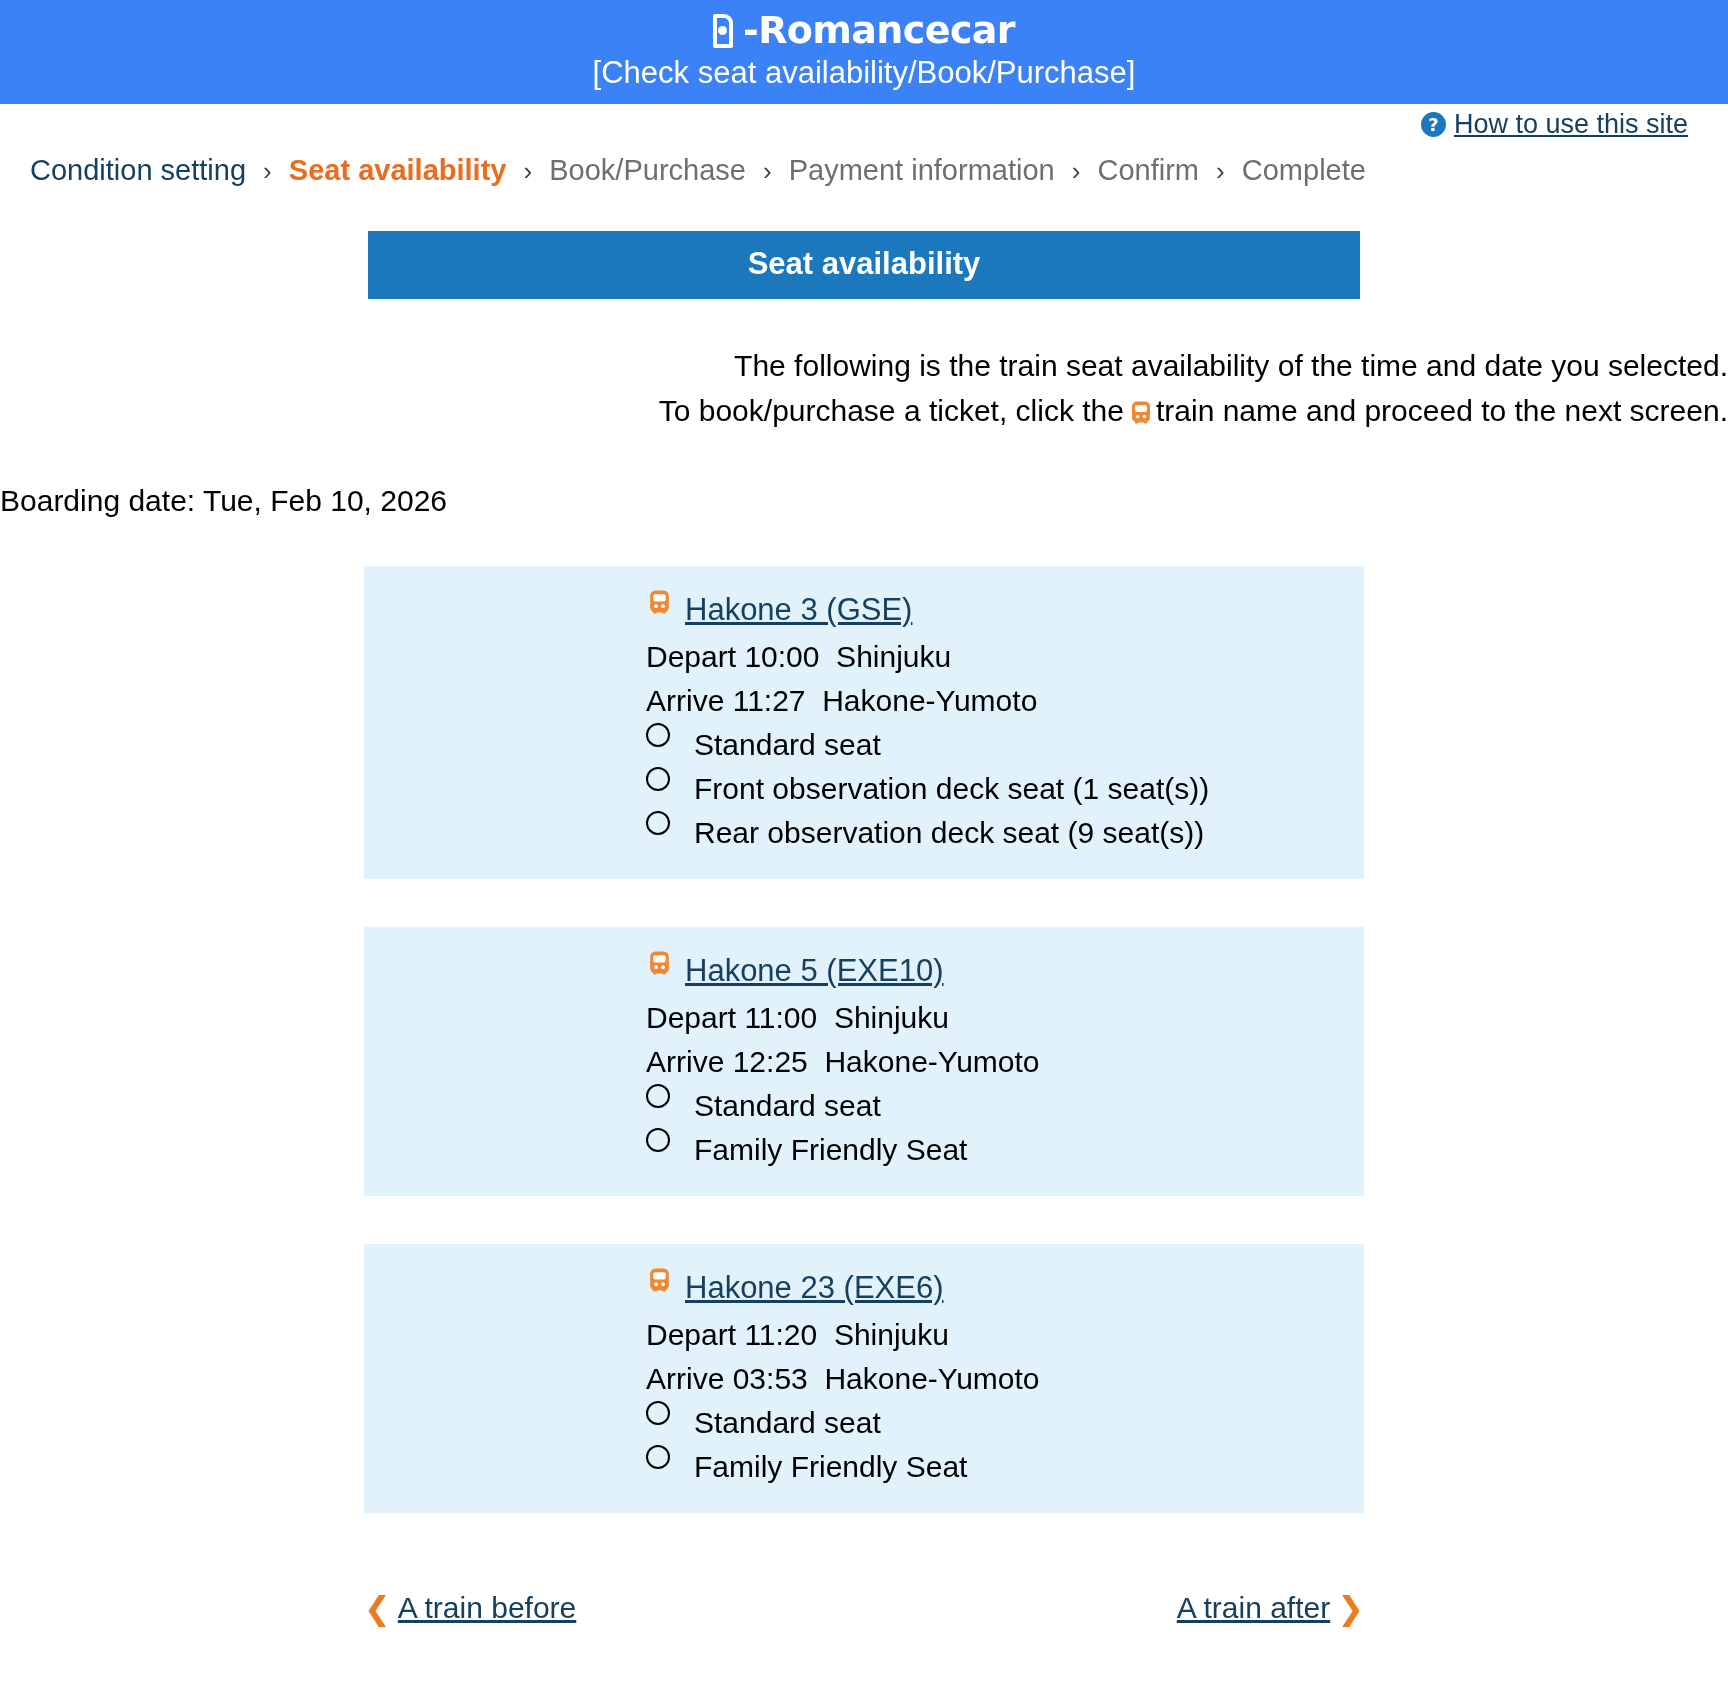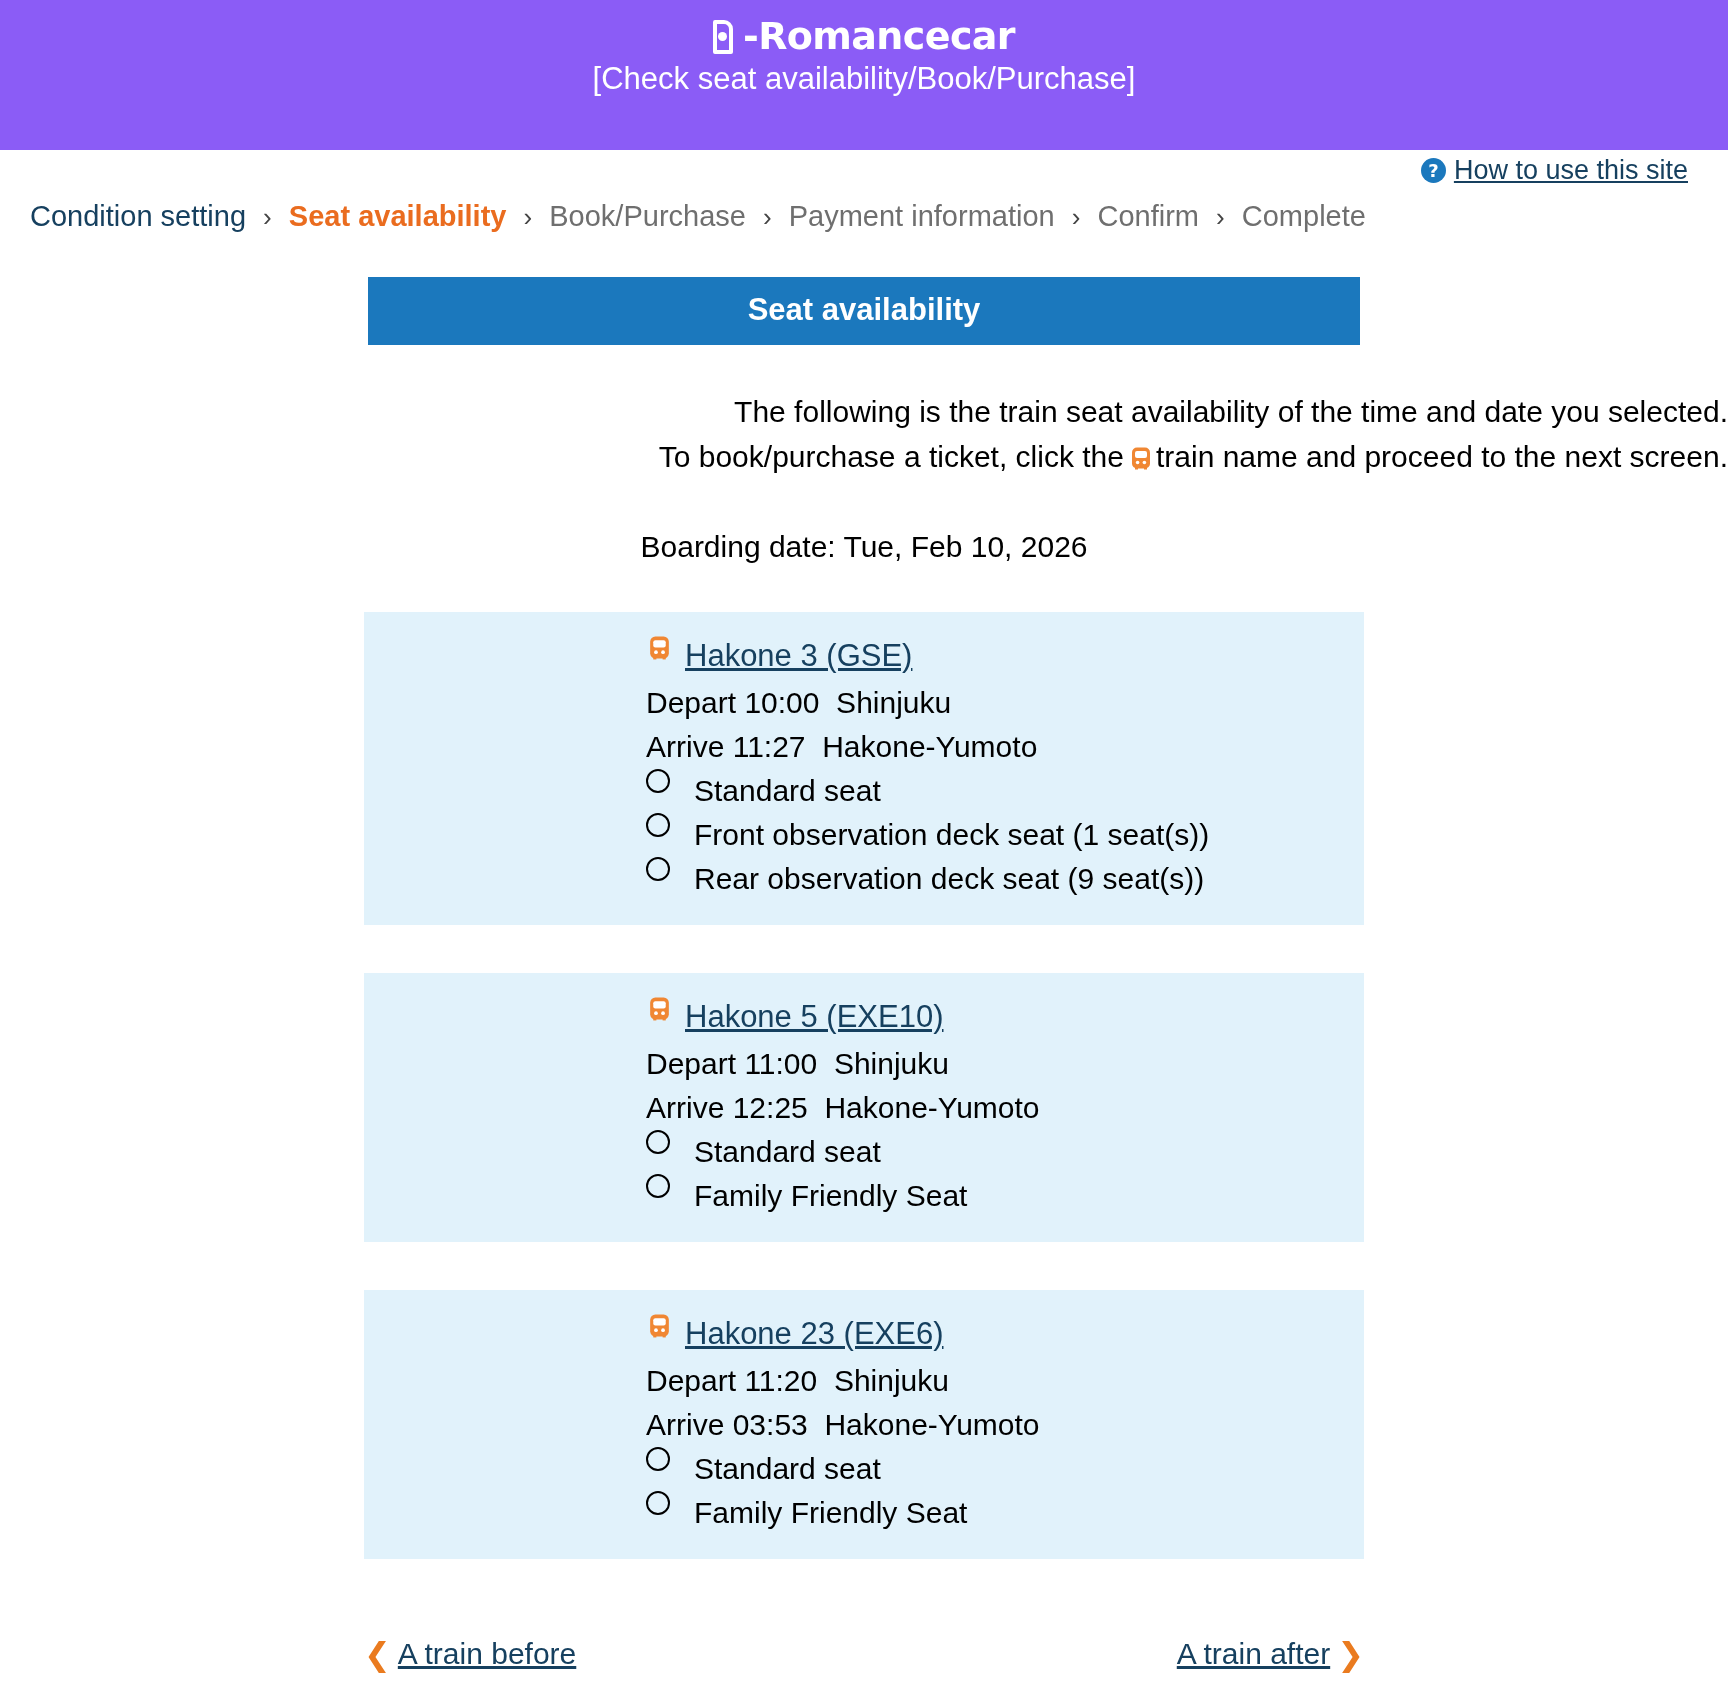"-Romancecar" .topbar { background: #8b5cf6 -> #3b82f6; height: 150px -> 104px; padding-top: 14px -> 8px }
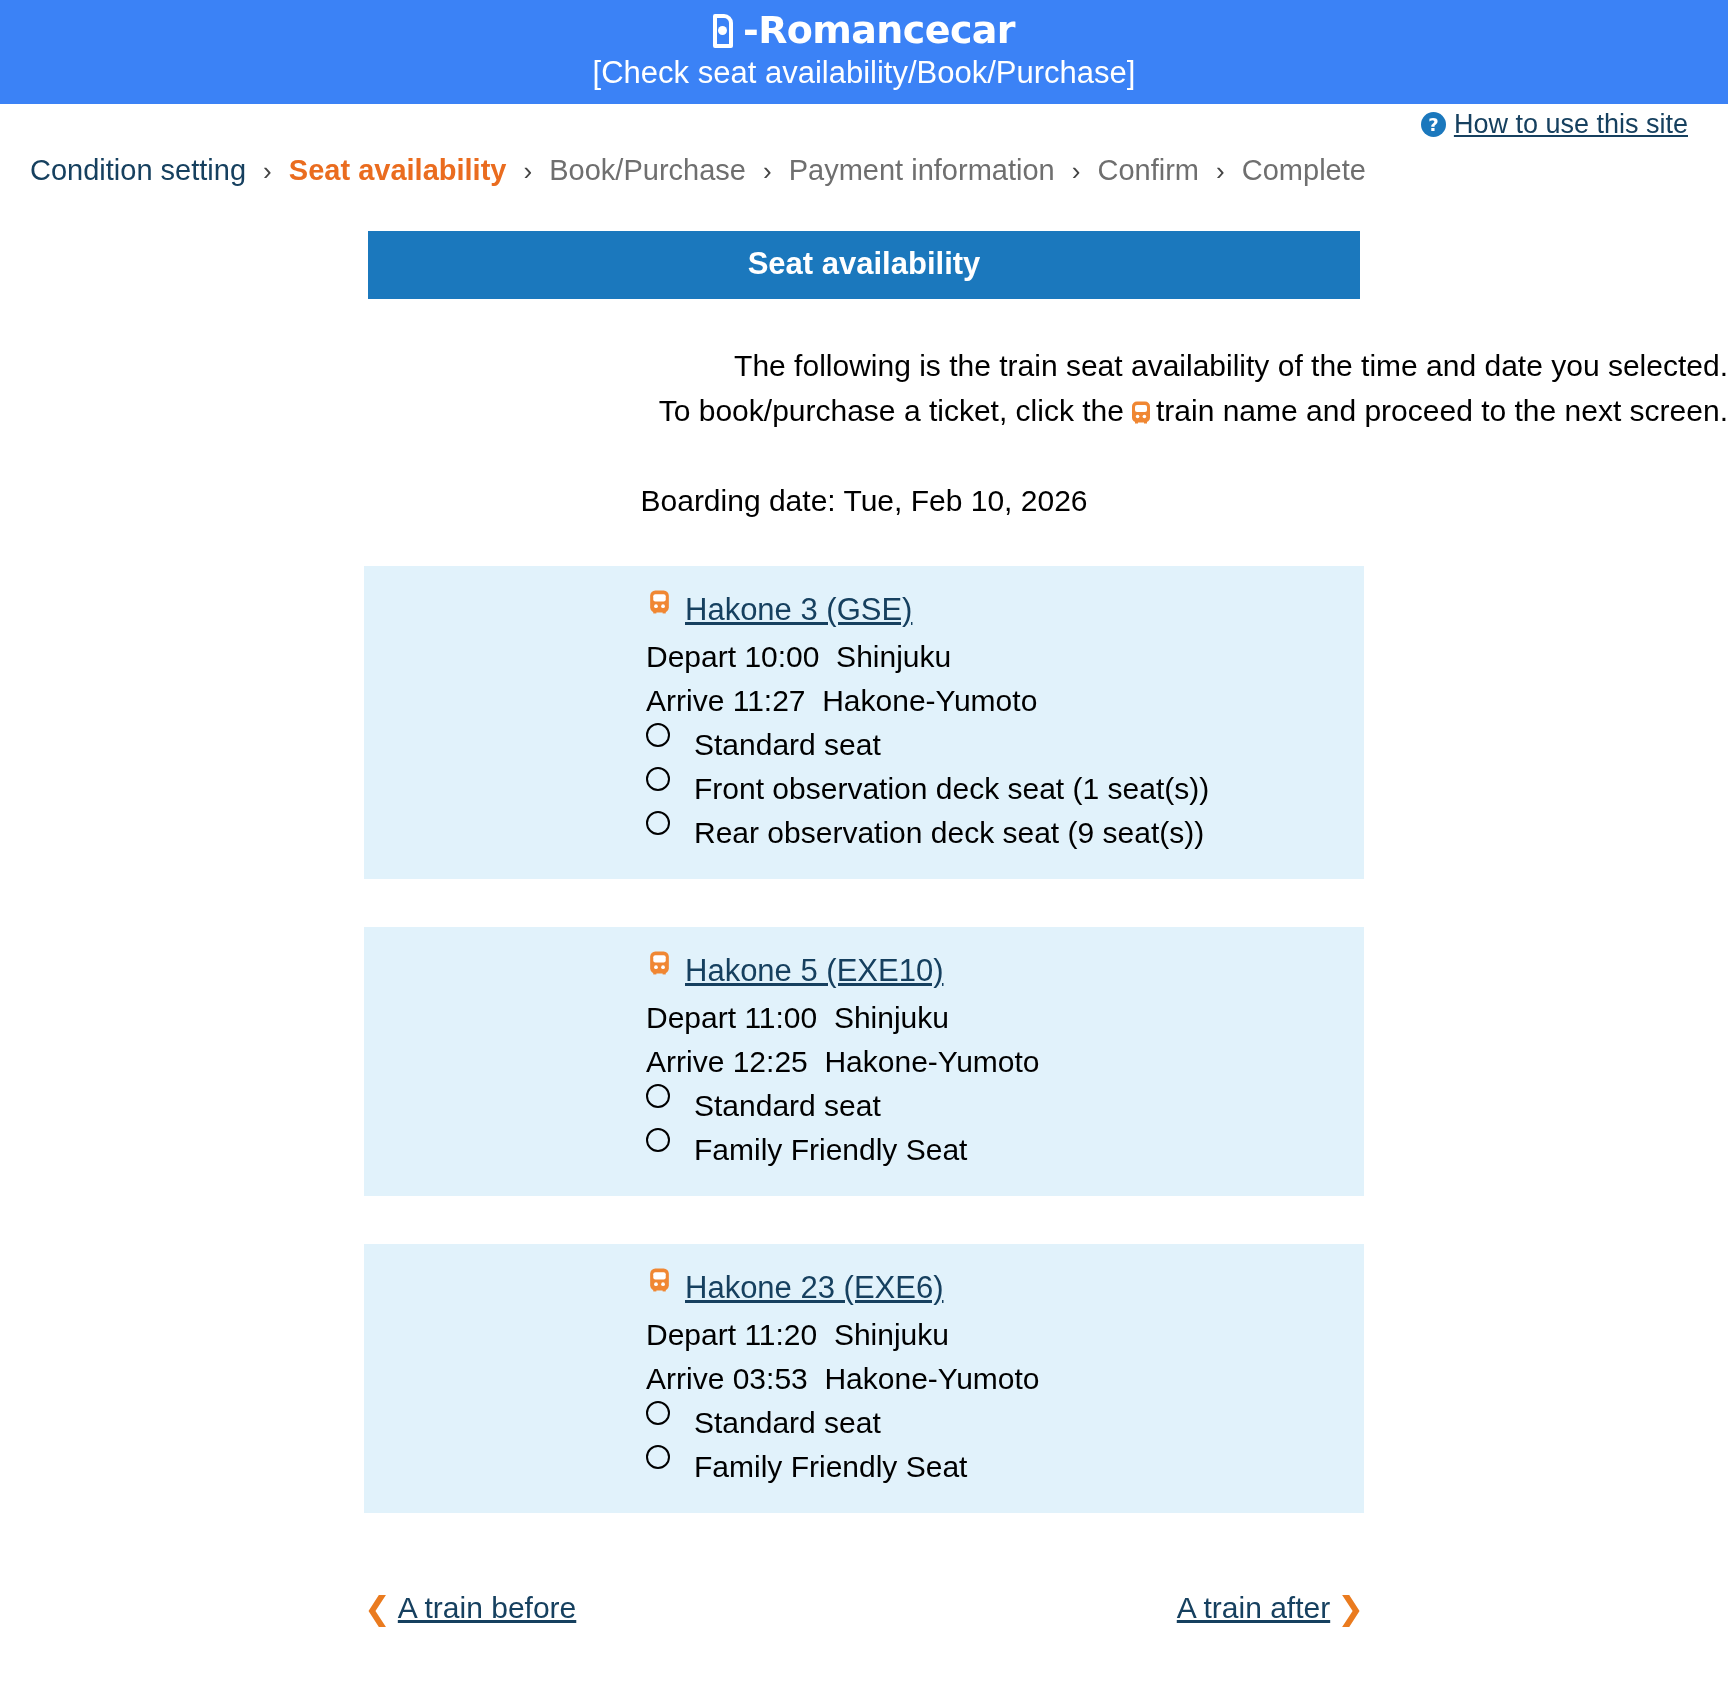"Boarding date: Tue, Feb 10," .board-date { text-align: center -> left }
